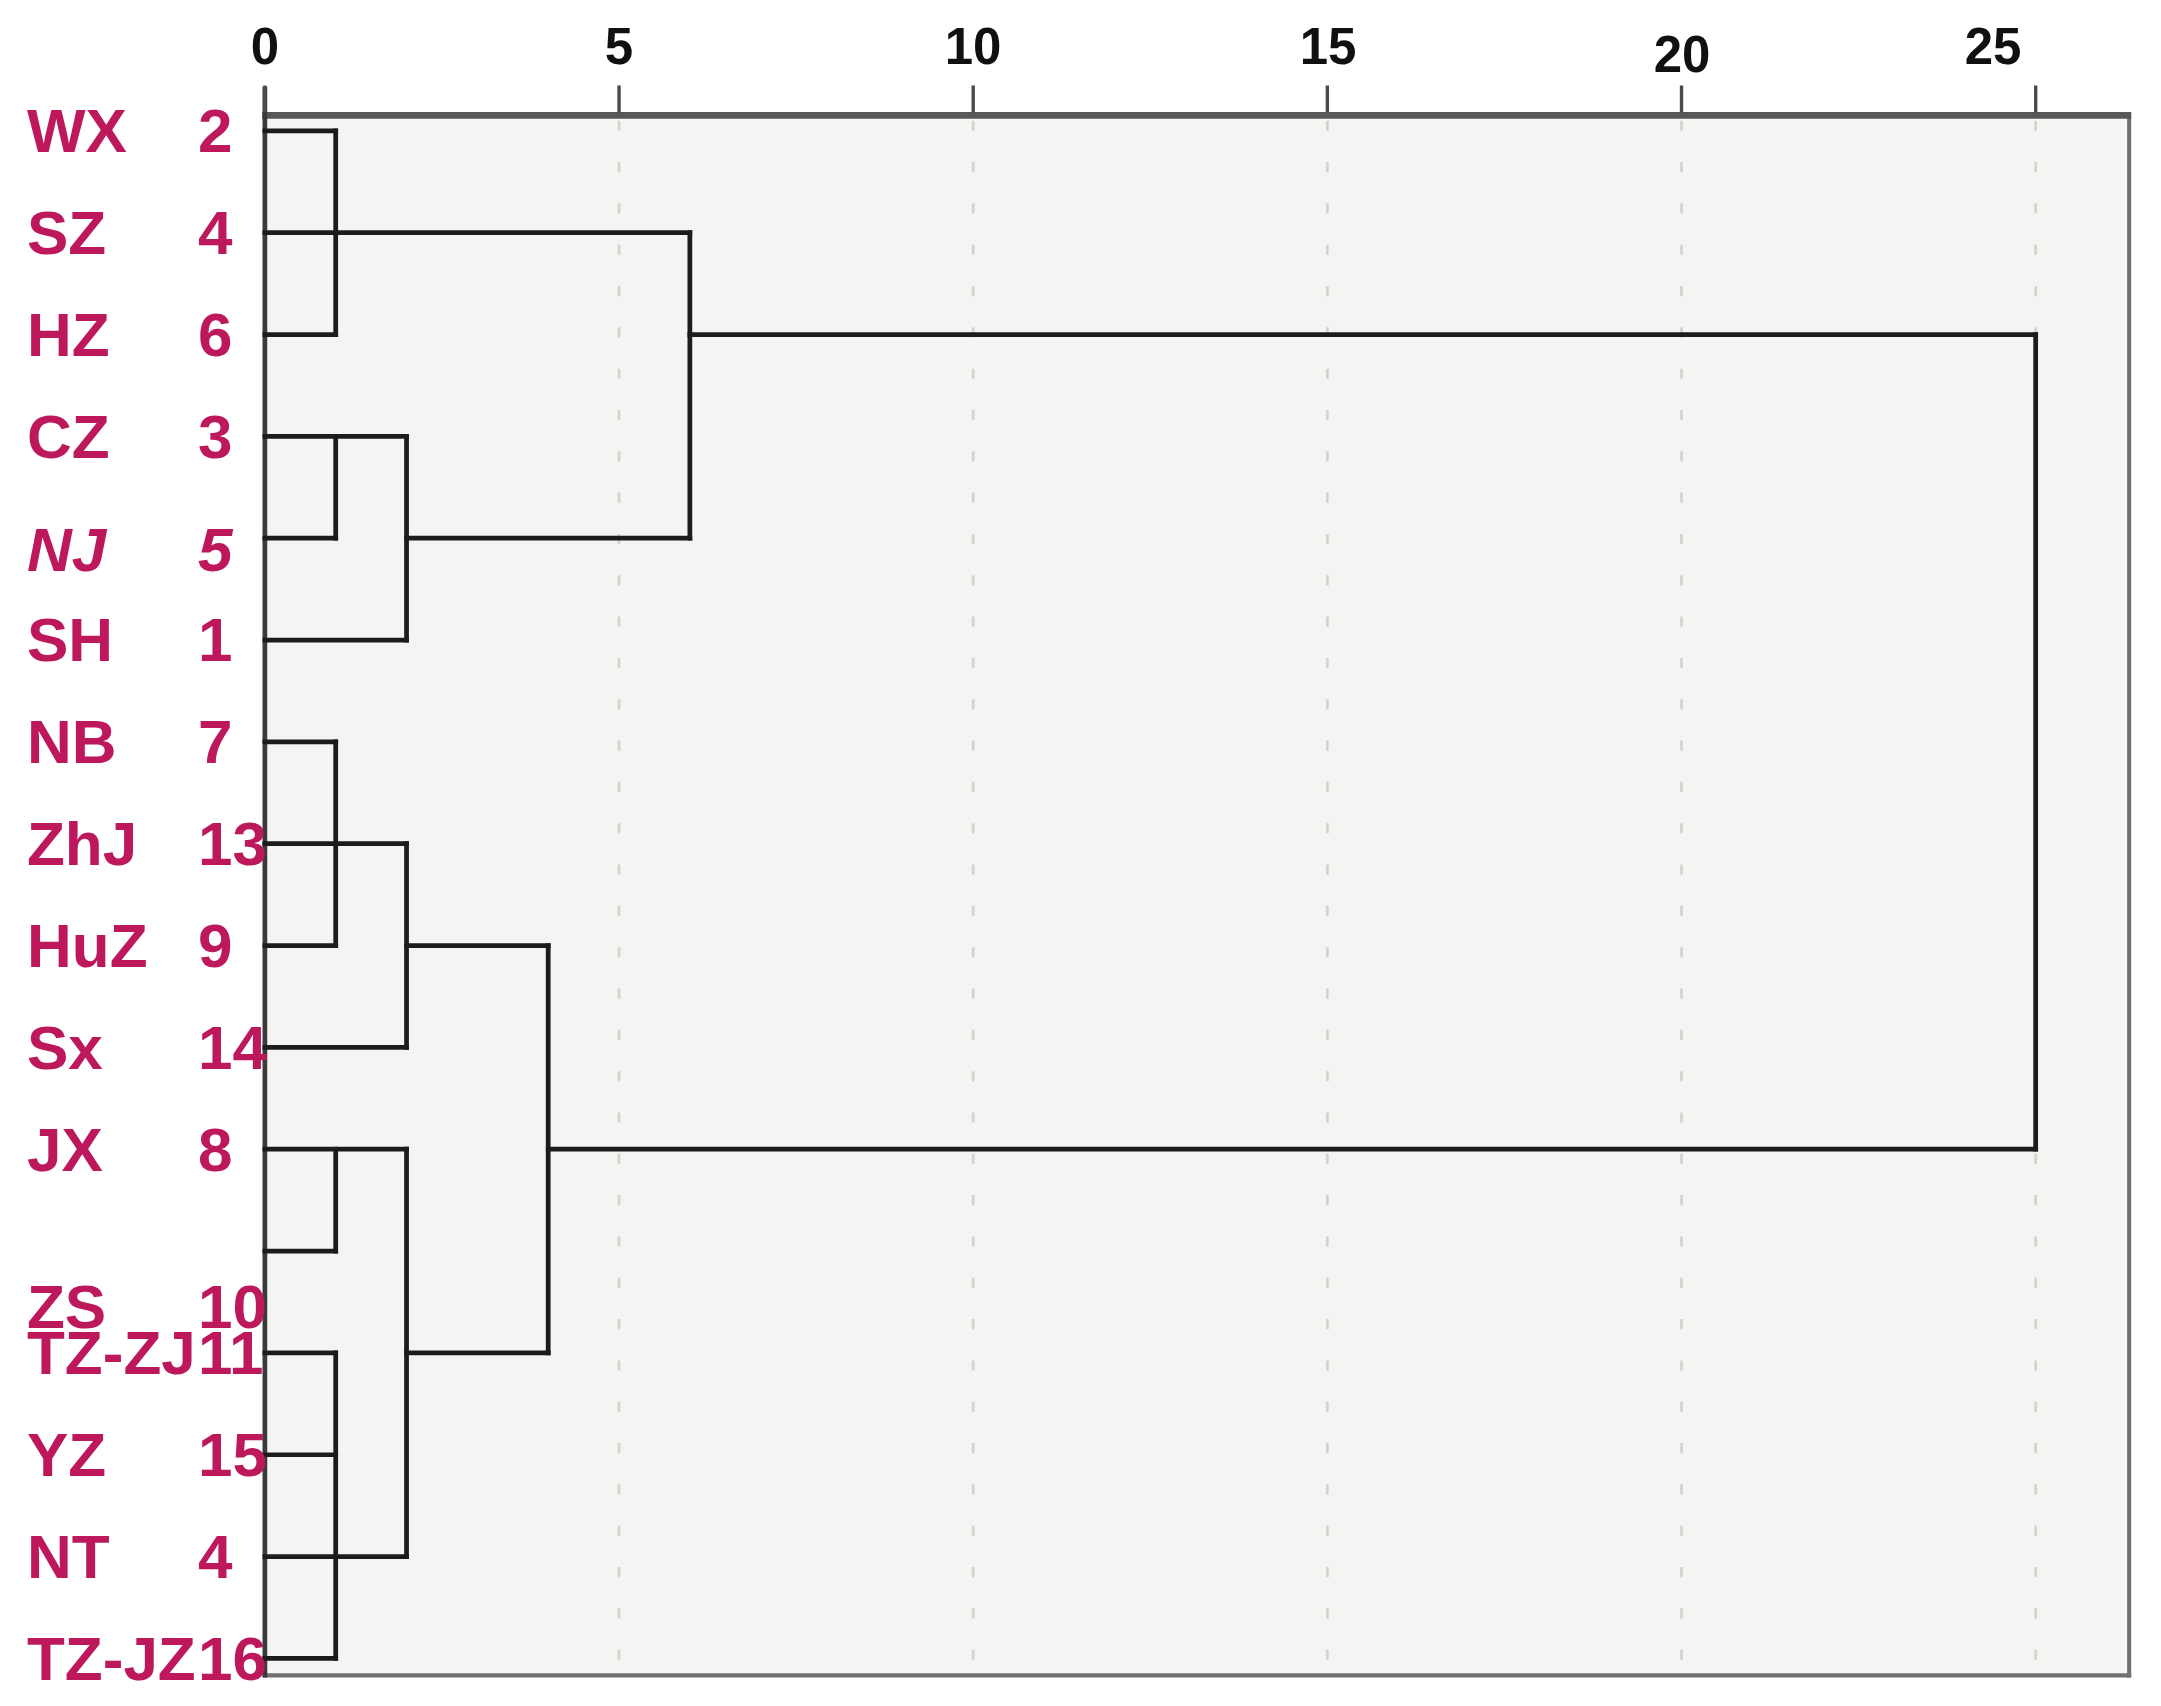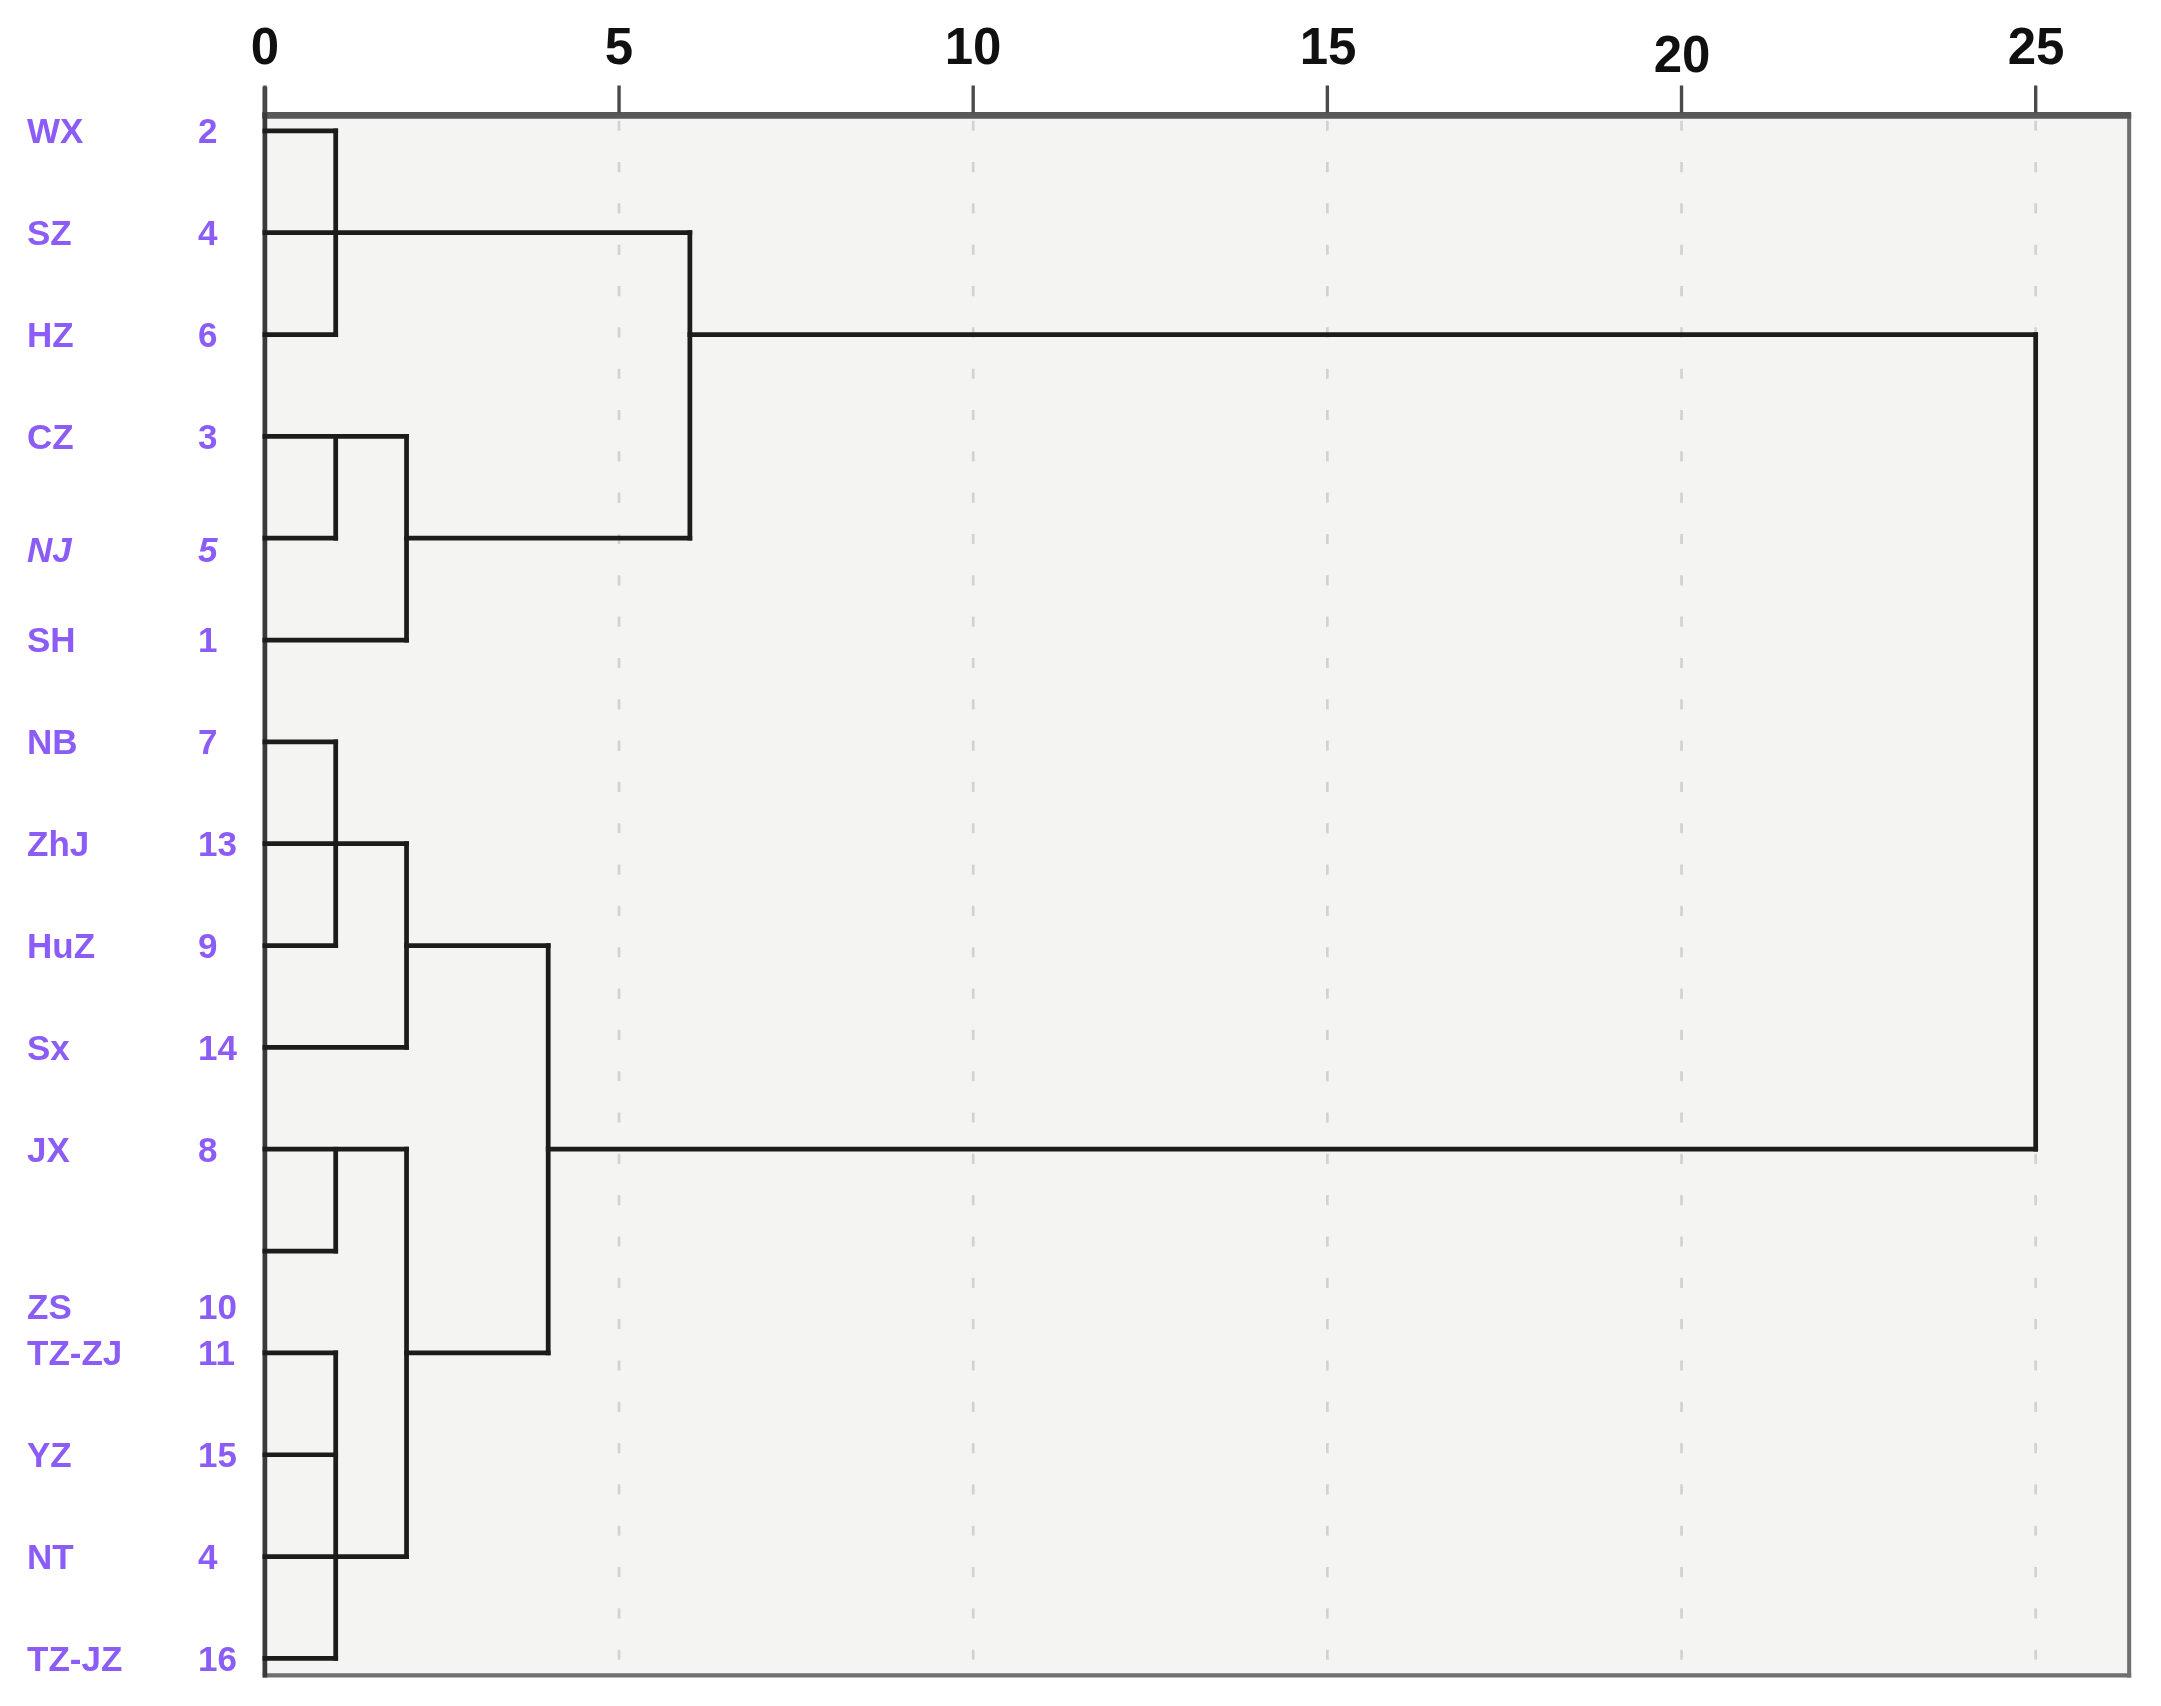"25" div.tick-label { left: 1948px -> 1905px }
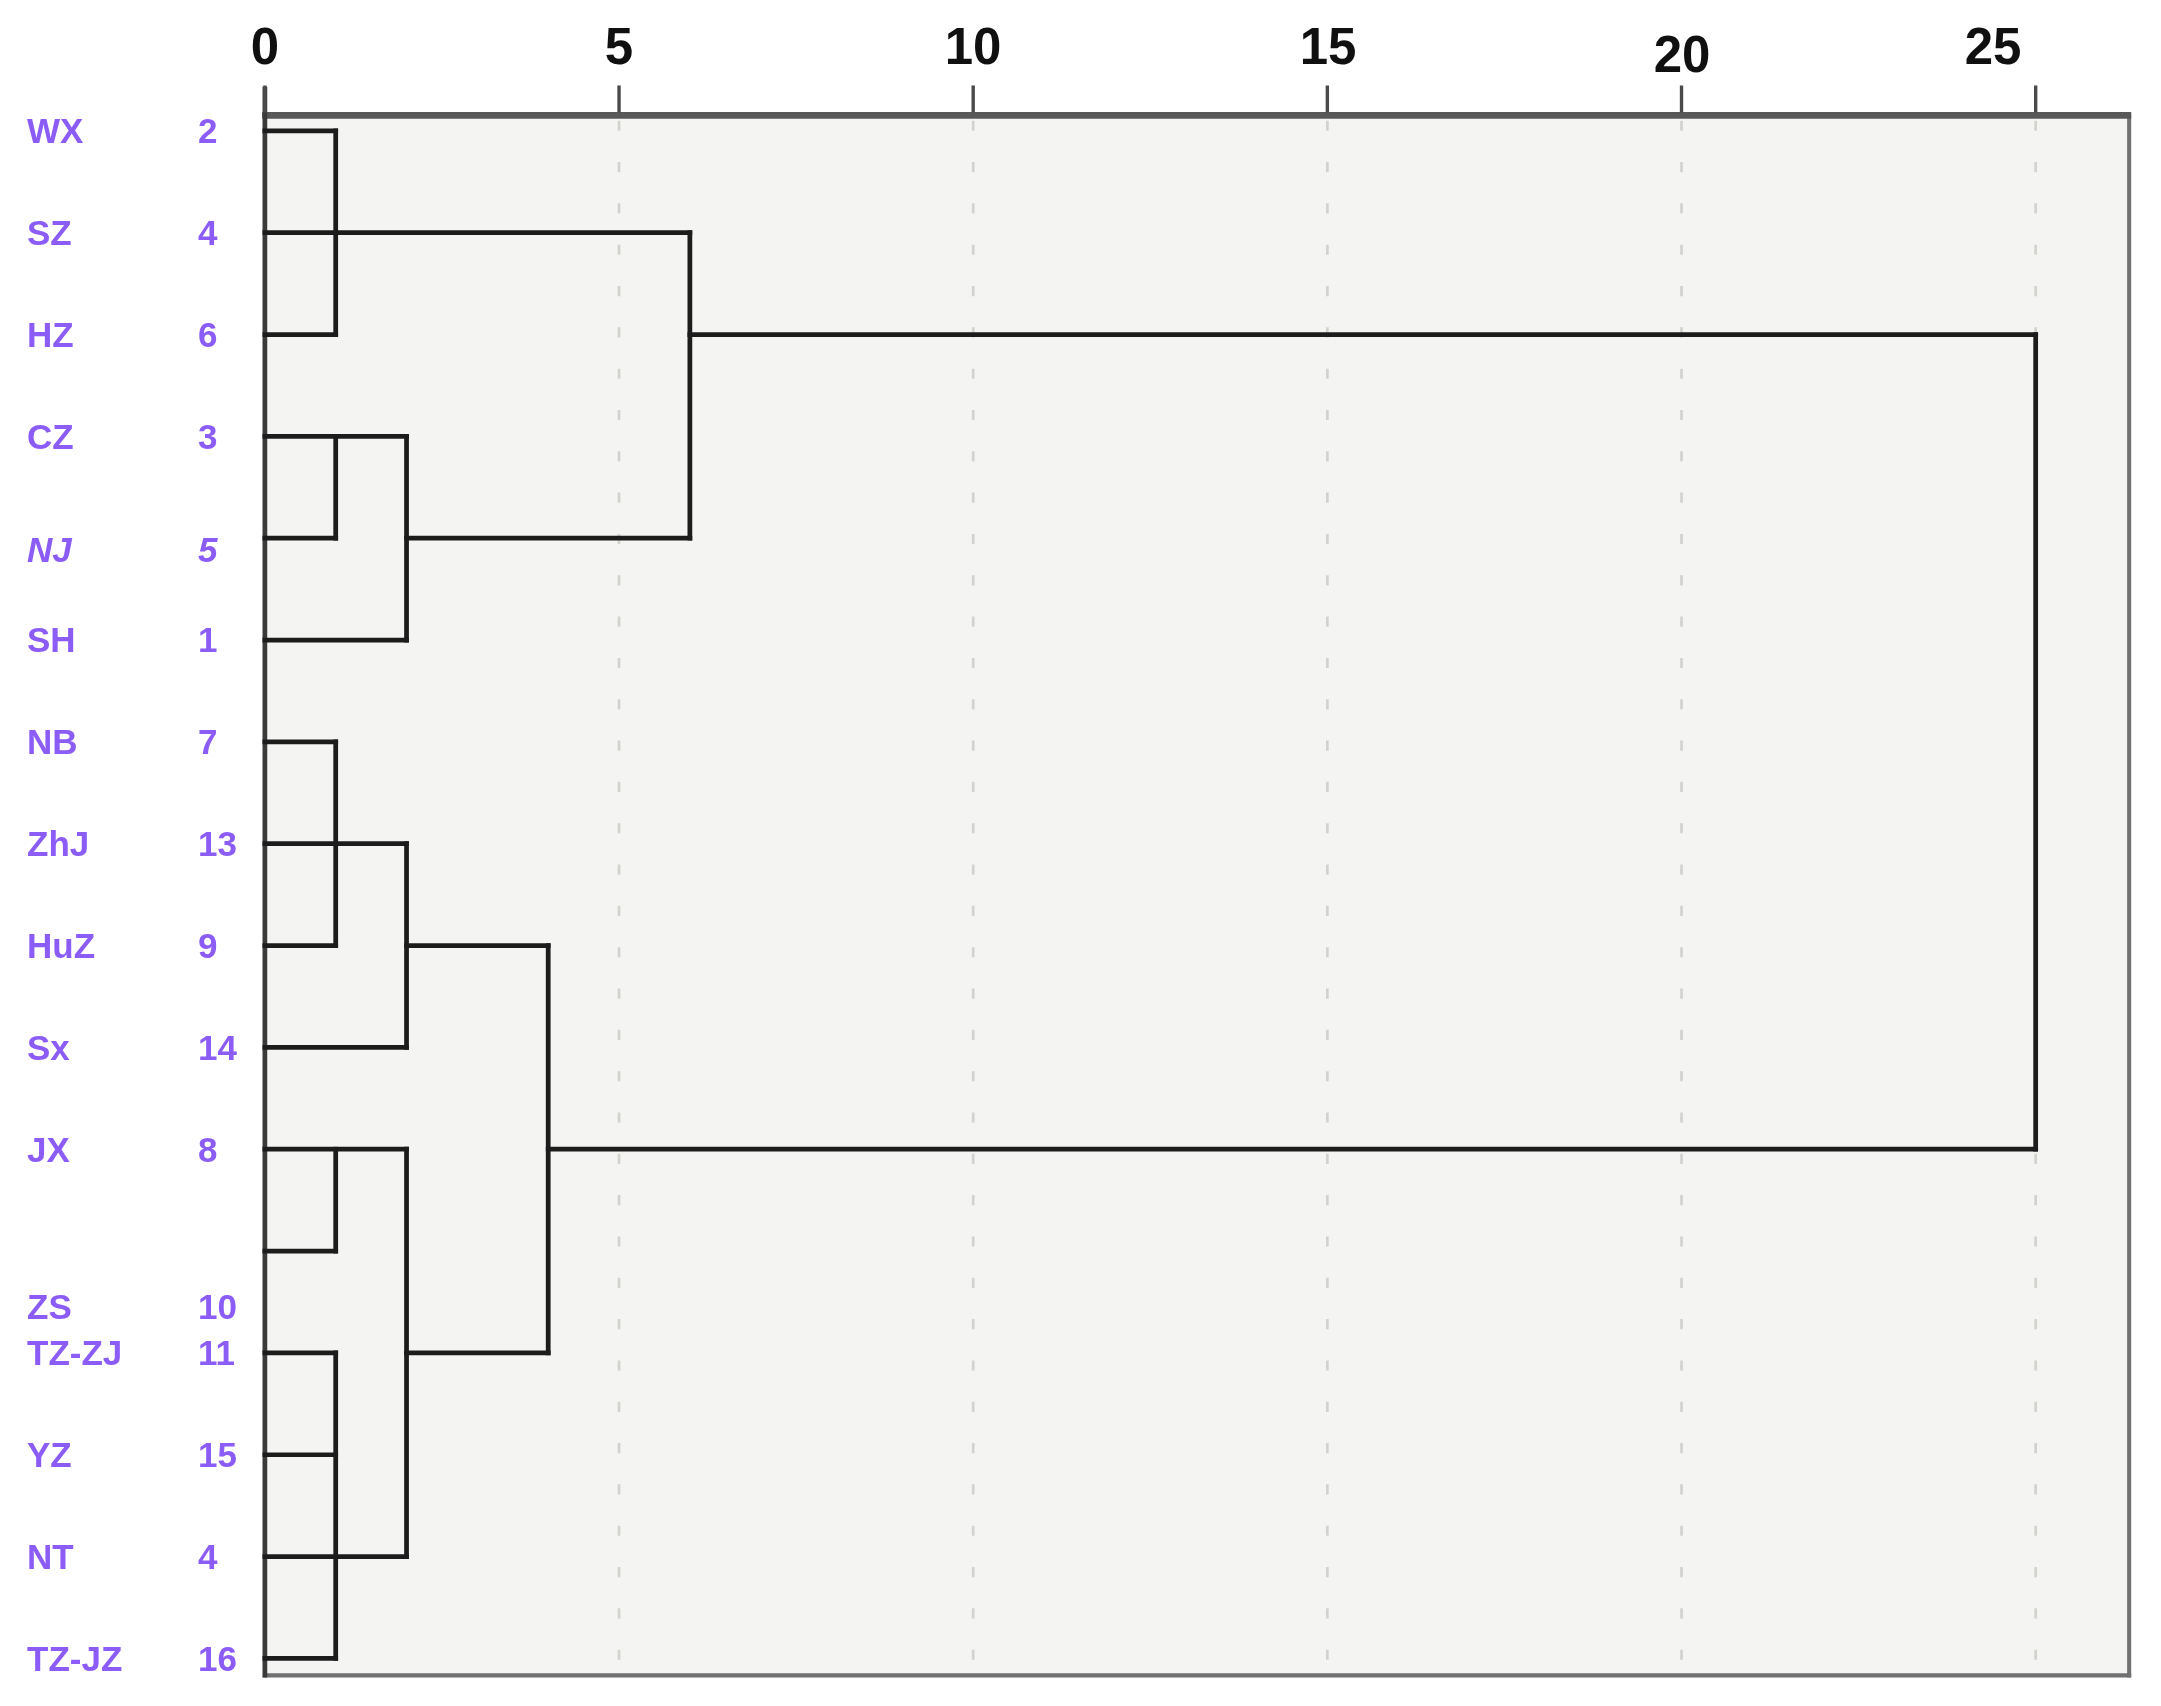"WX" .leaf-row { color: #8b5cf6 -> #be185d; font-size: 35px -> 62px }
